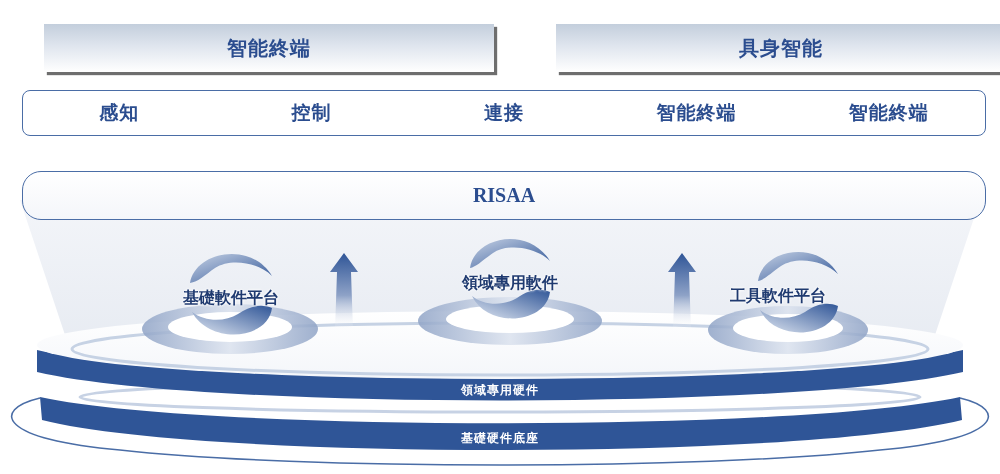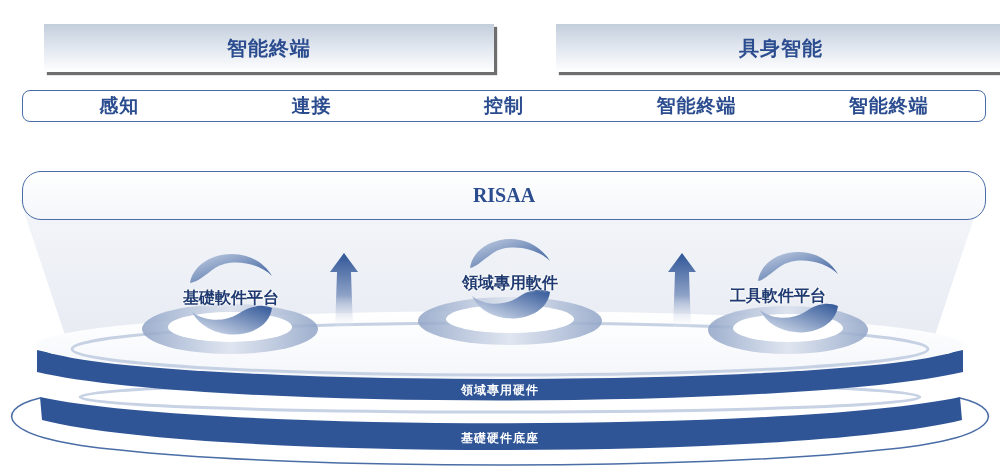"感知" .cap-bar { height: 32px -> 46px }
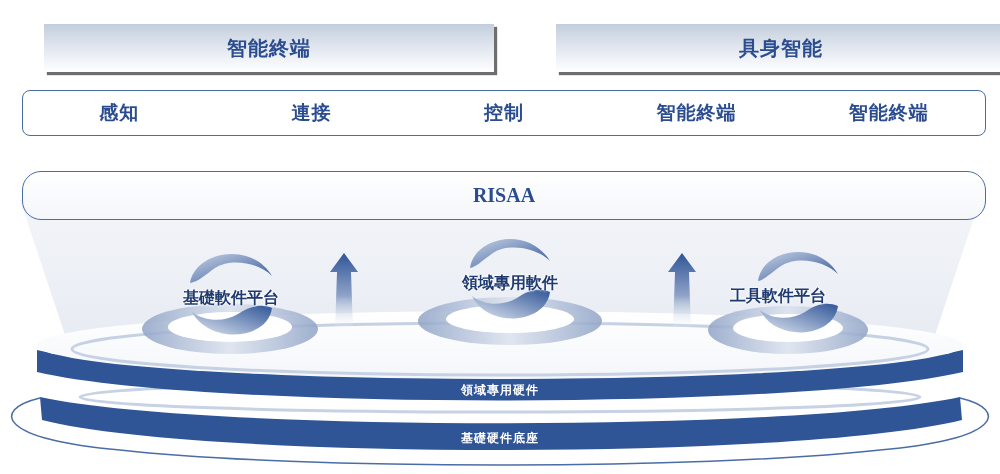"連接" div.cap-item { order: before "控制" -> after "控制" }
